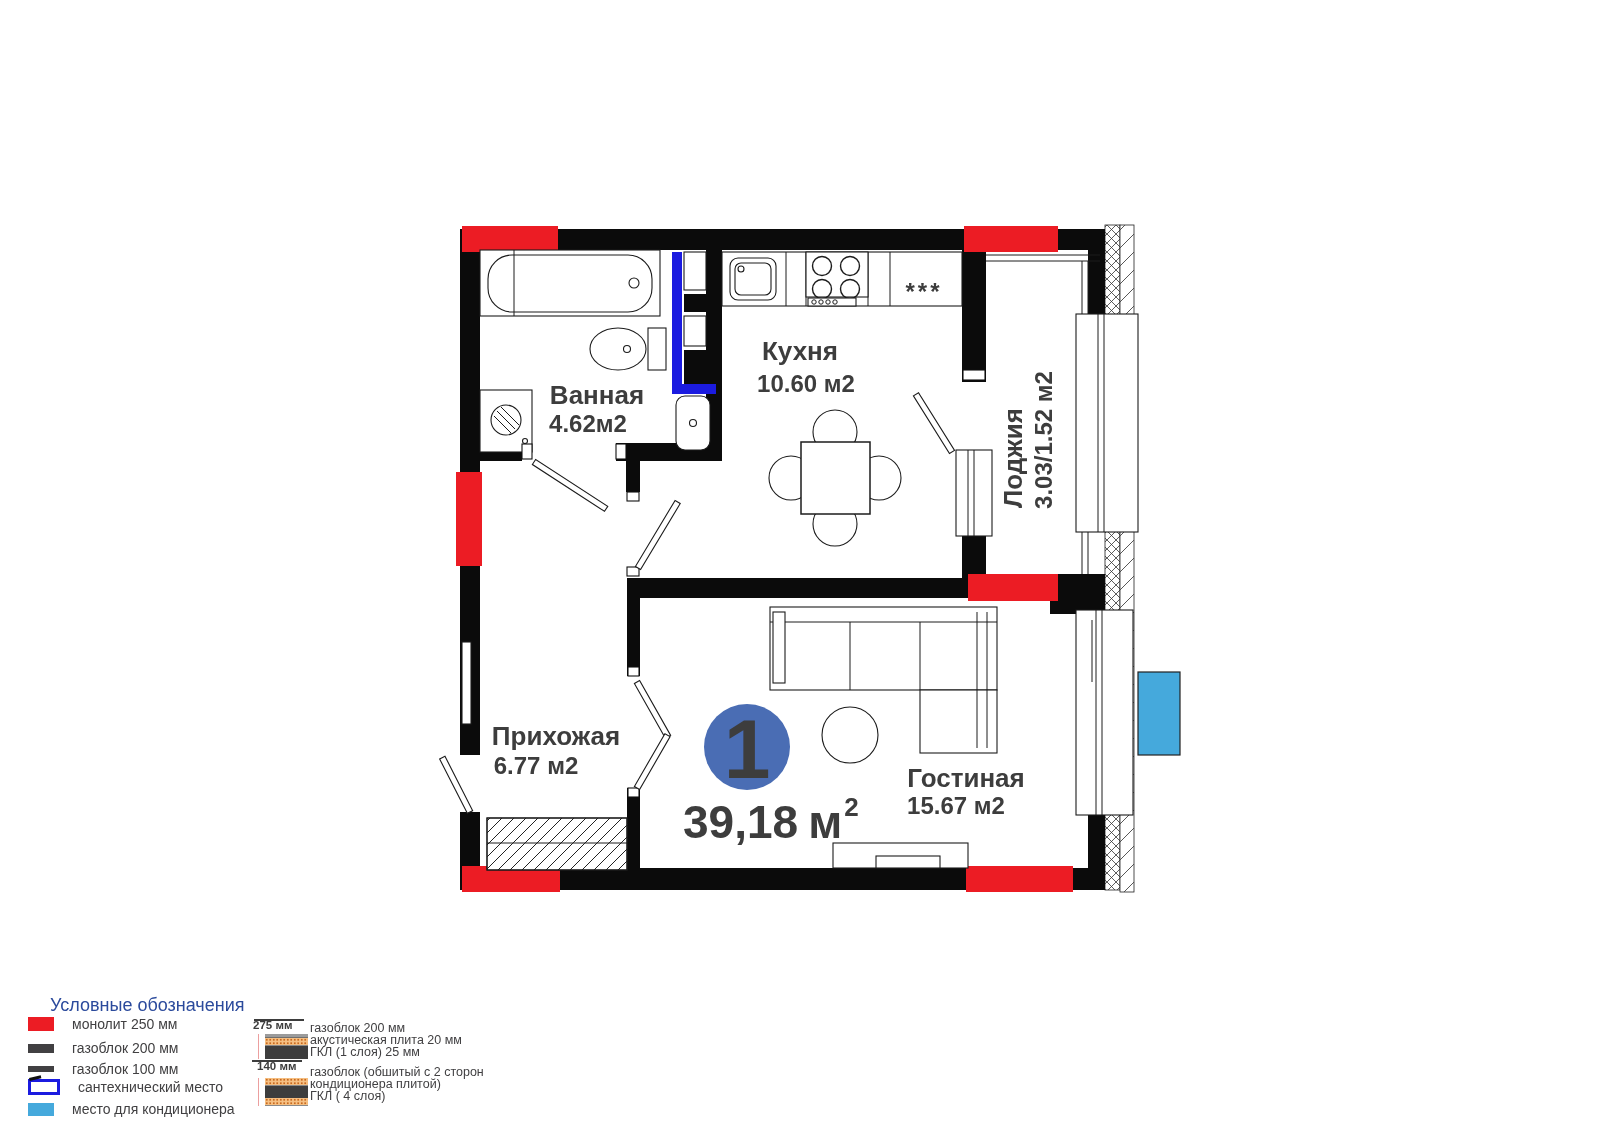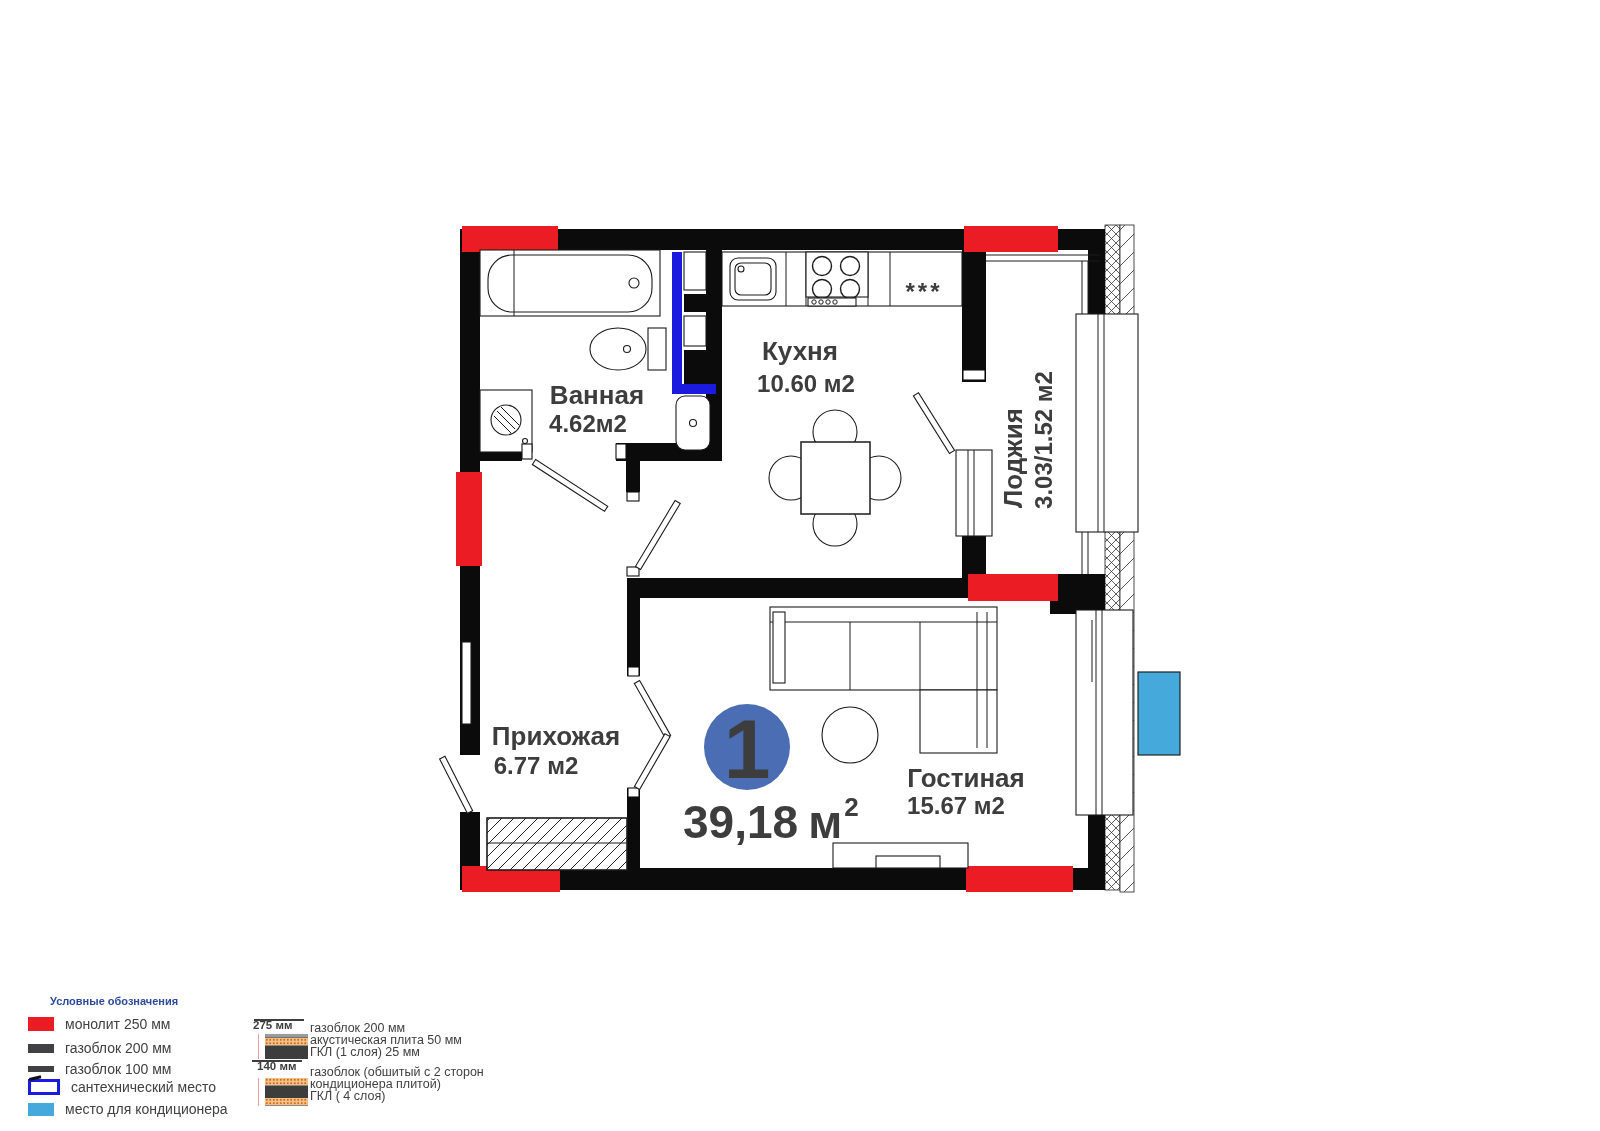"Условные обозначения" .lg-title { font-size: 11px -> 18px; font-weight: 700 -> 400 }
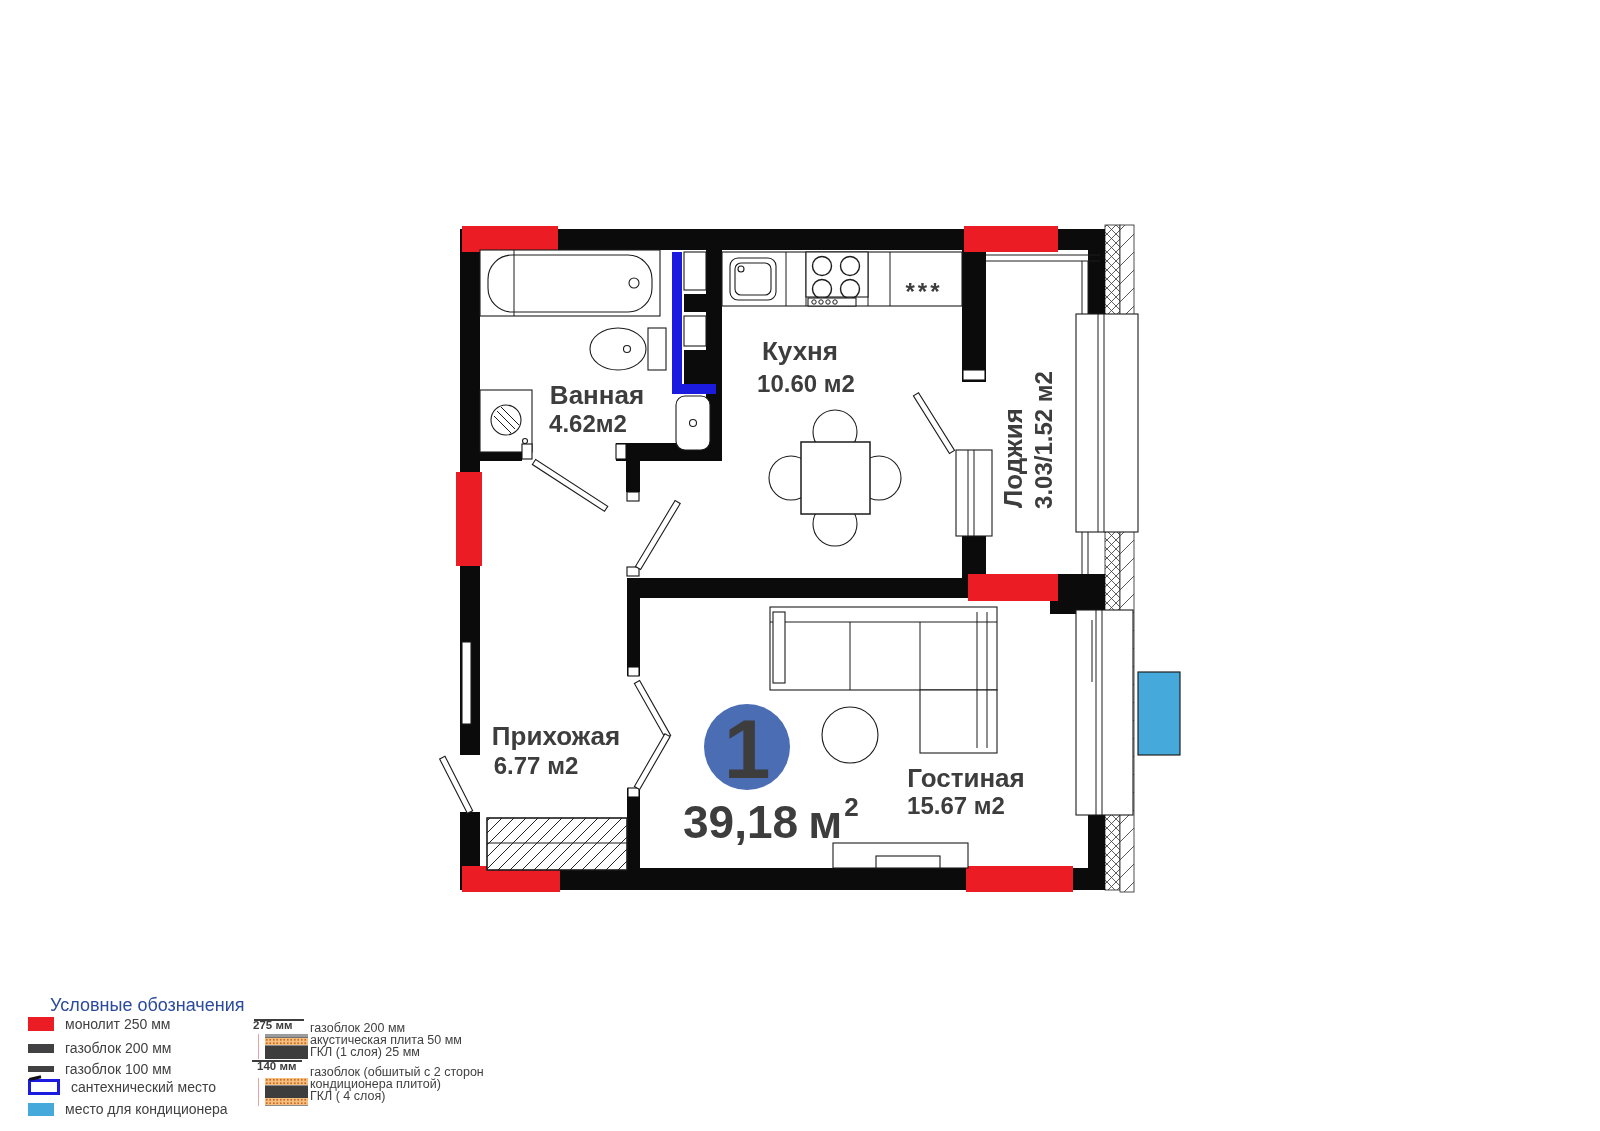"монолит 250 мм" .lg-row { gap: 11px -> 18px }
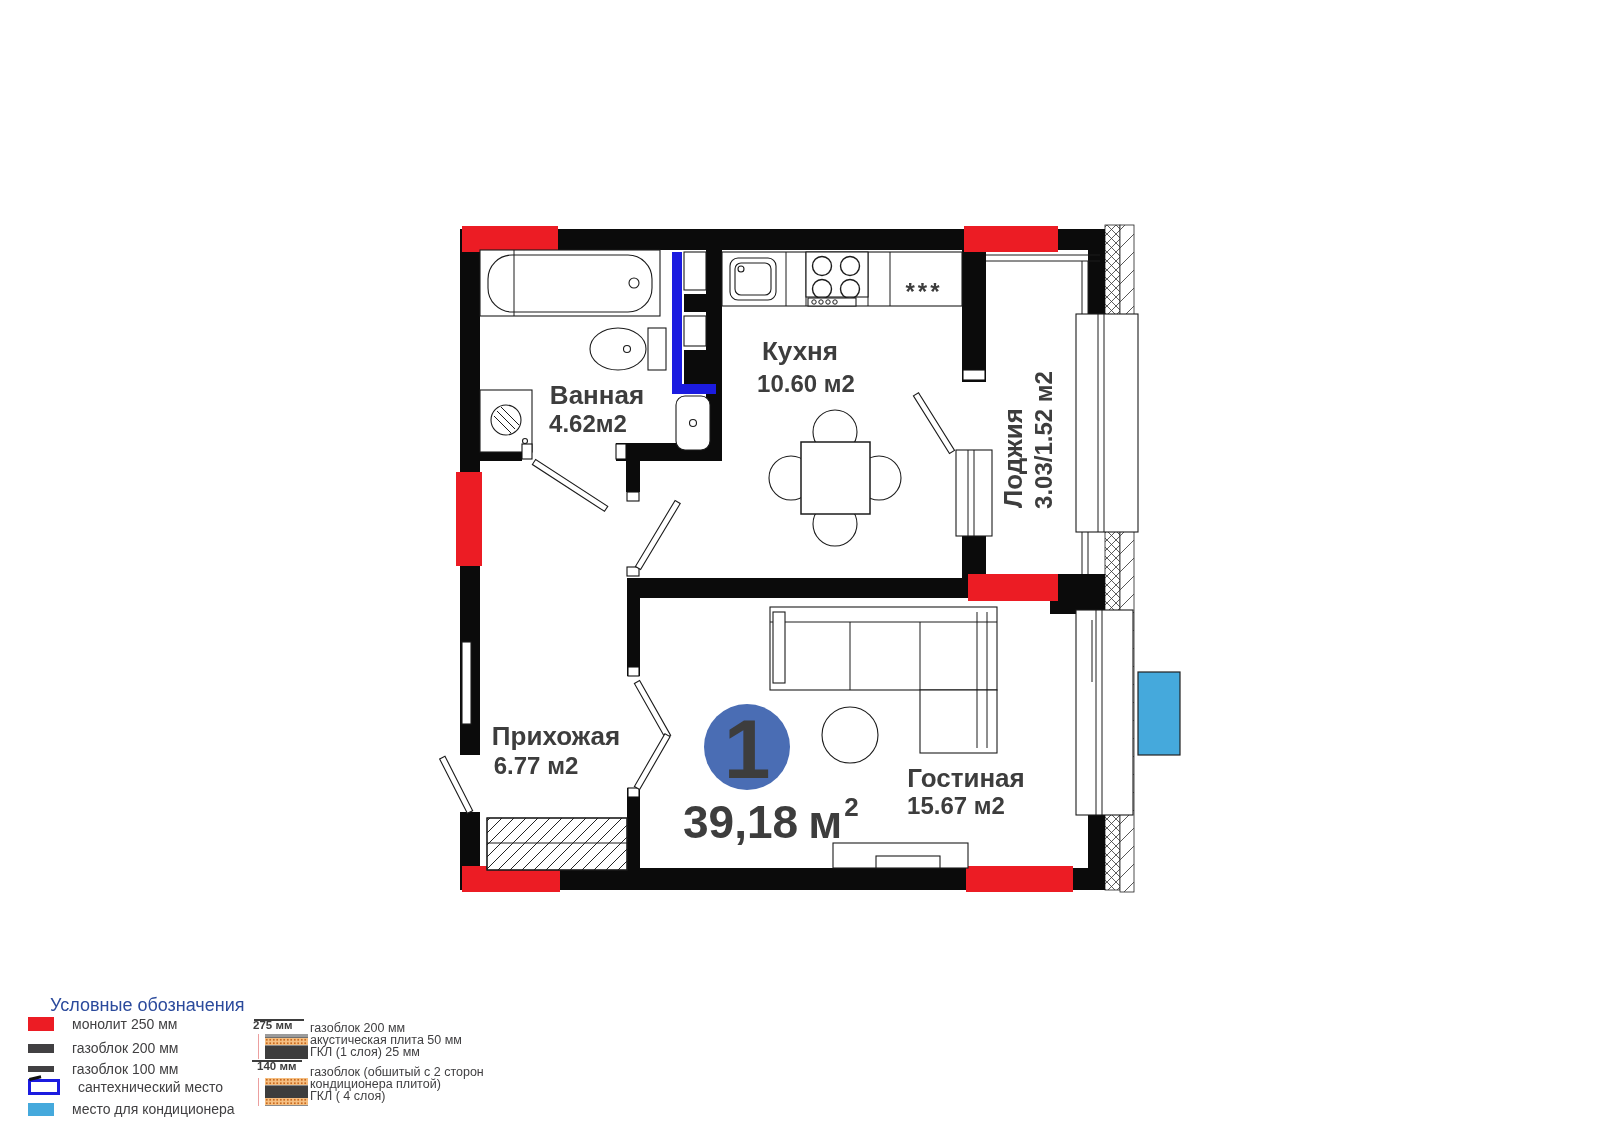"акустическая плита 50 мм" div { text: 50 -> 20 }
